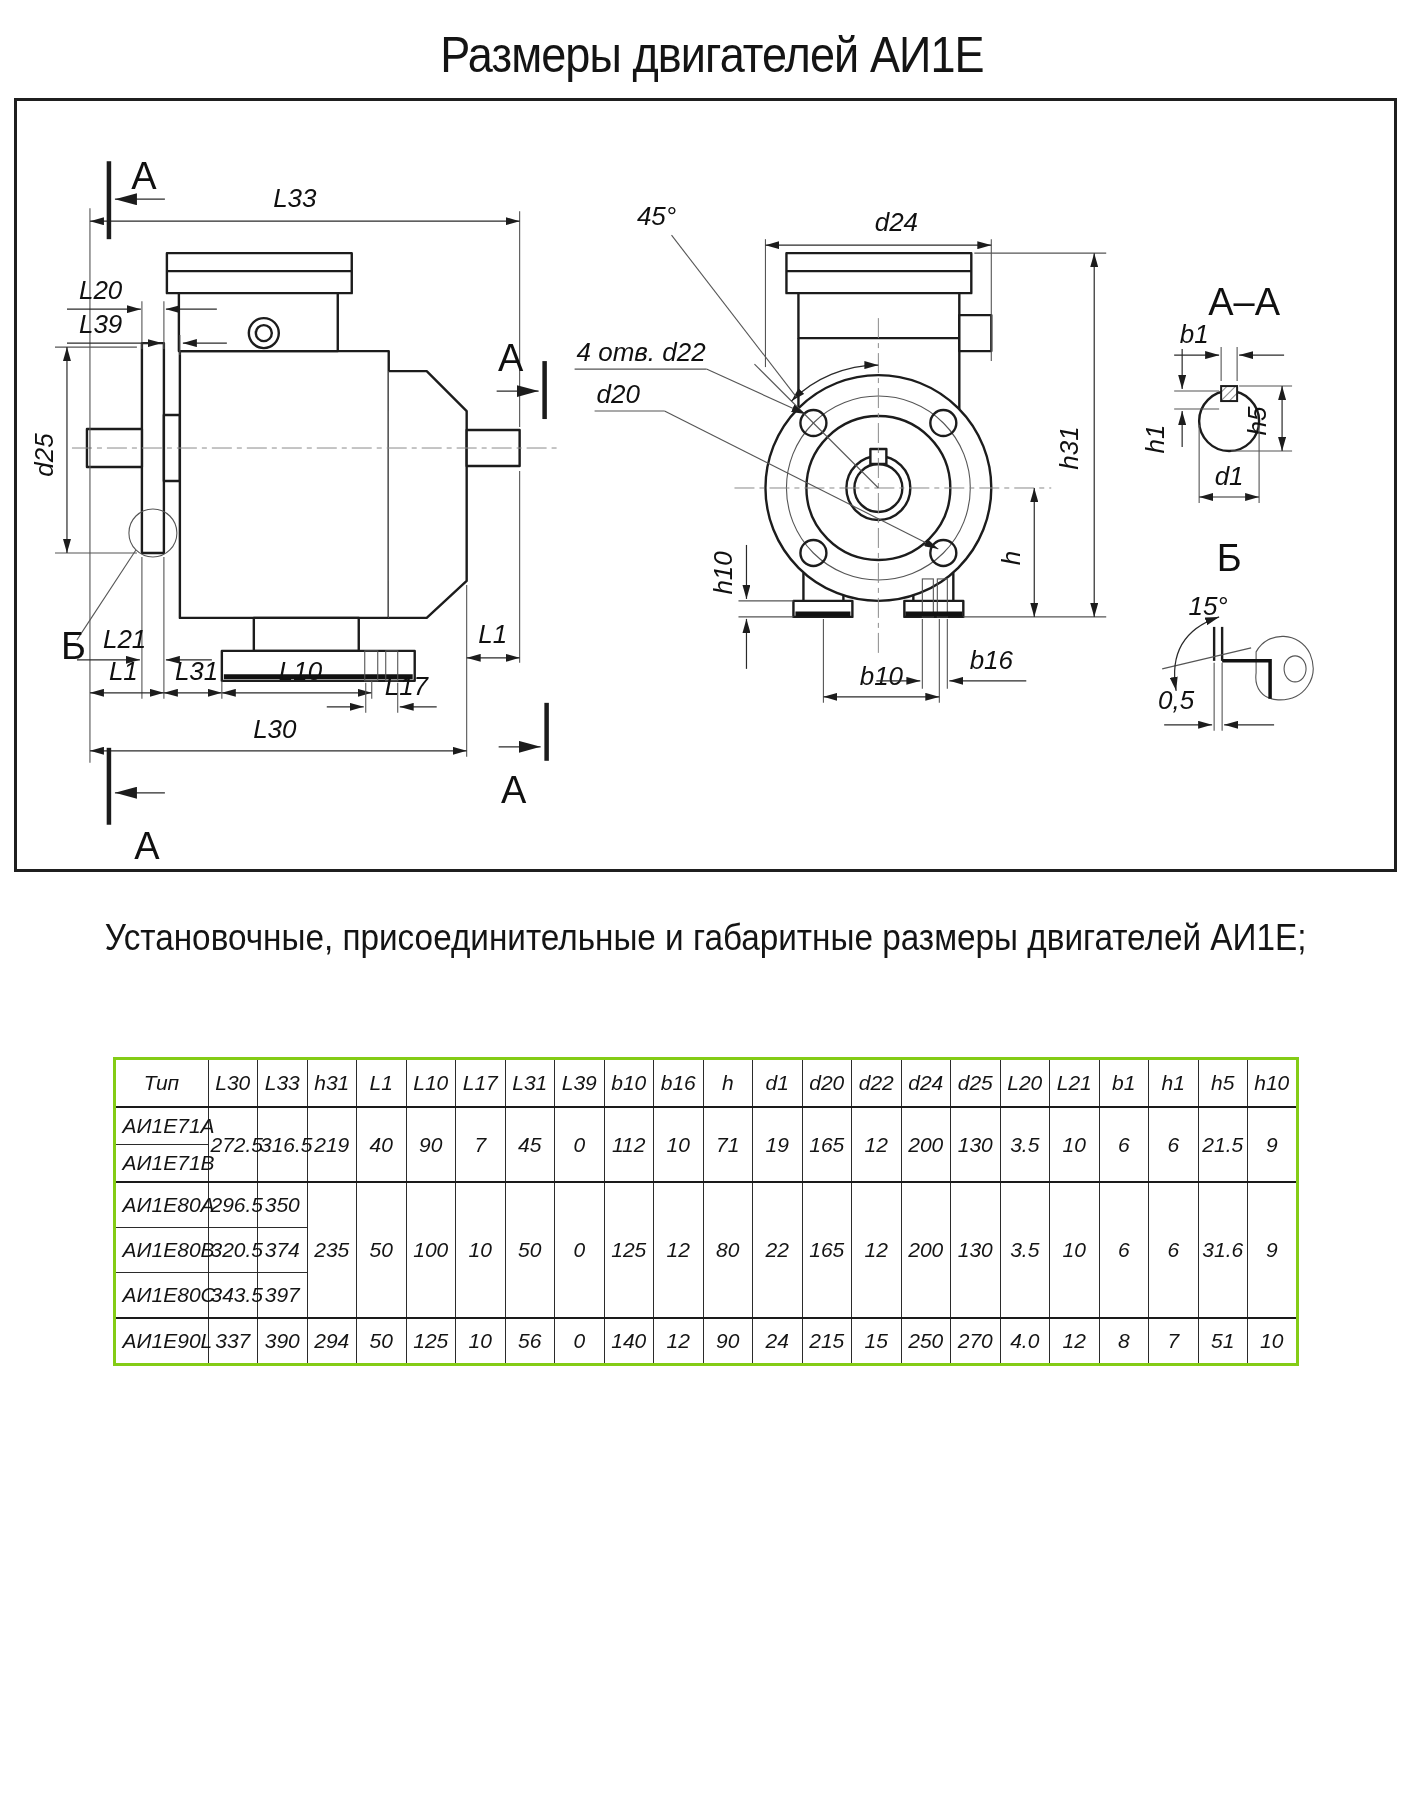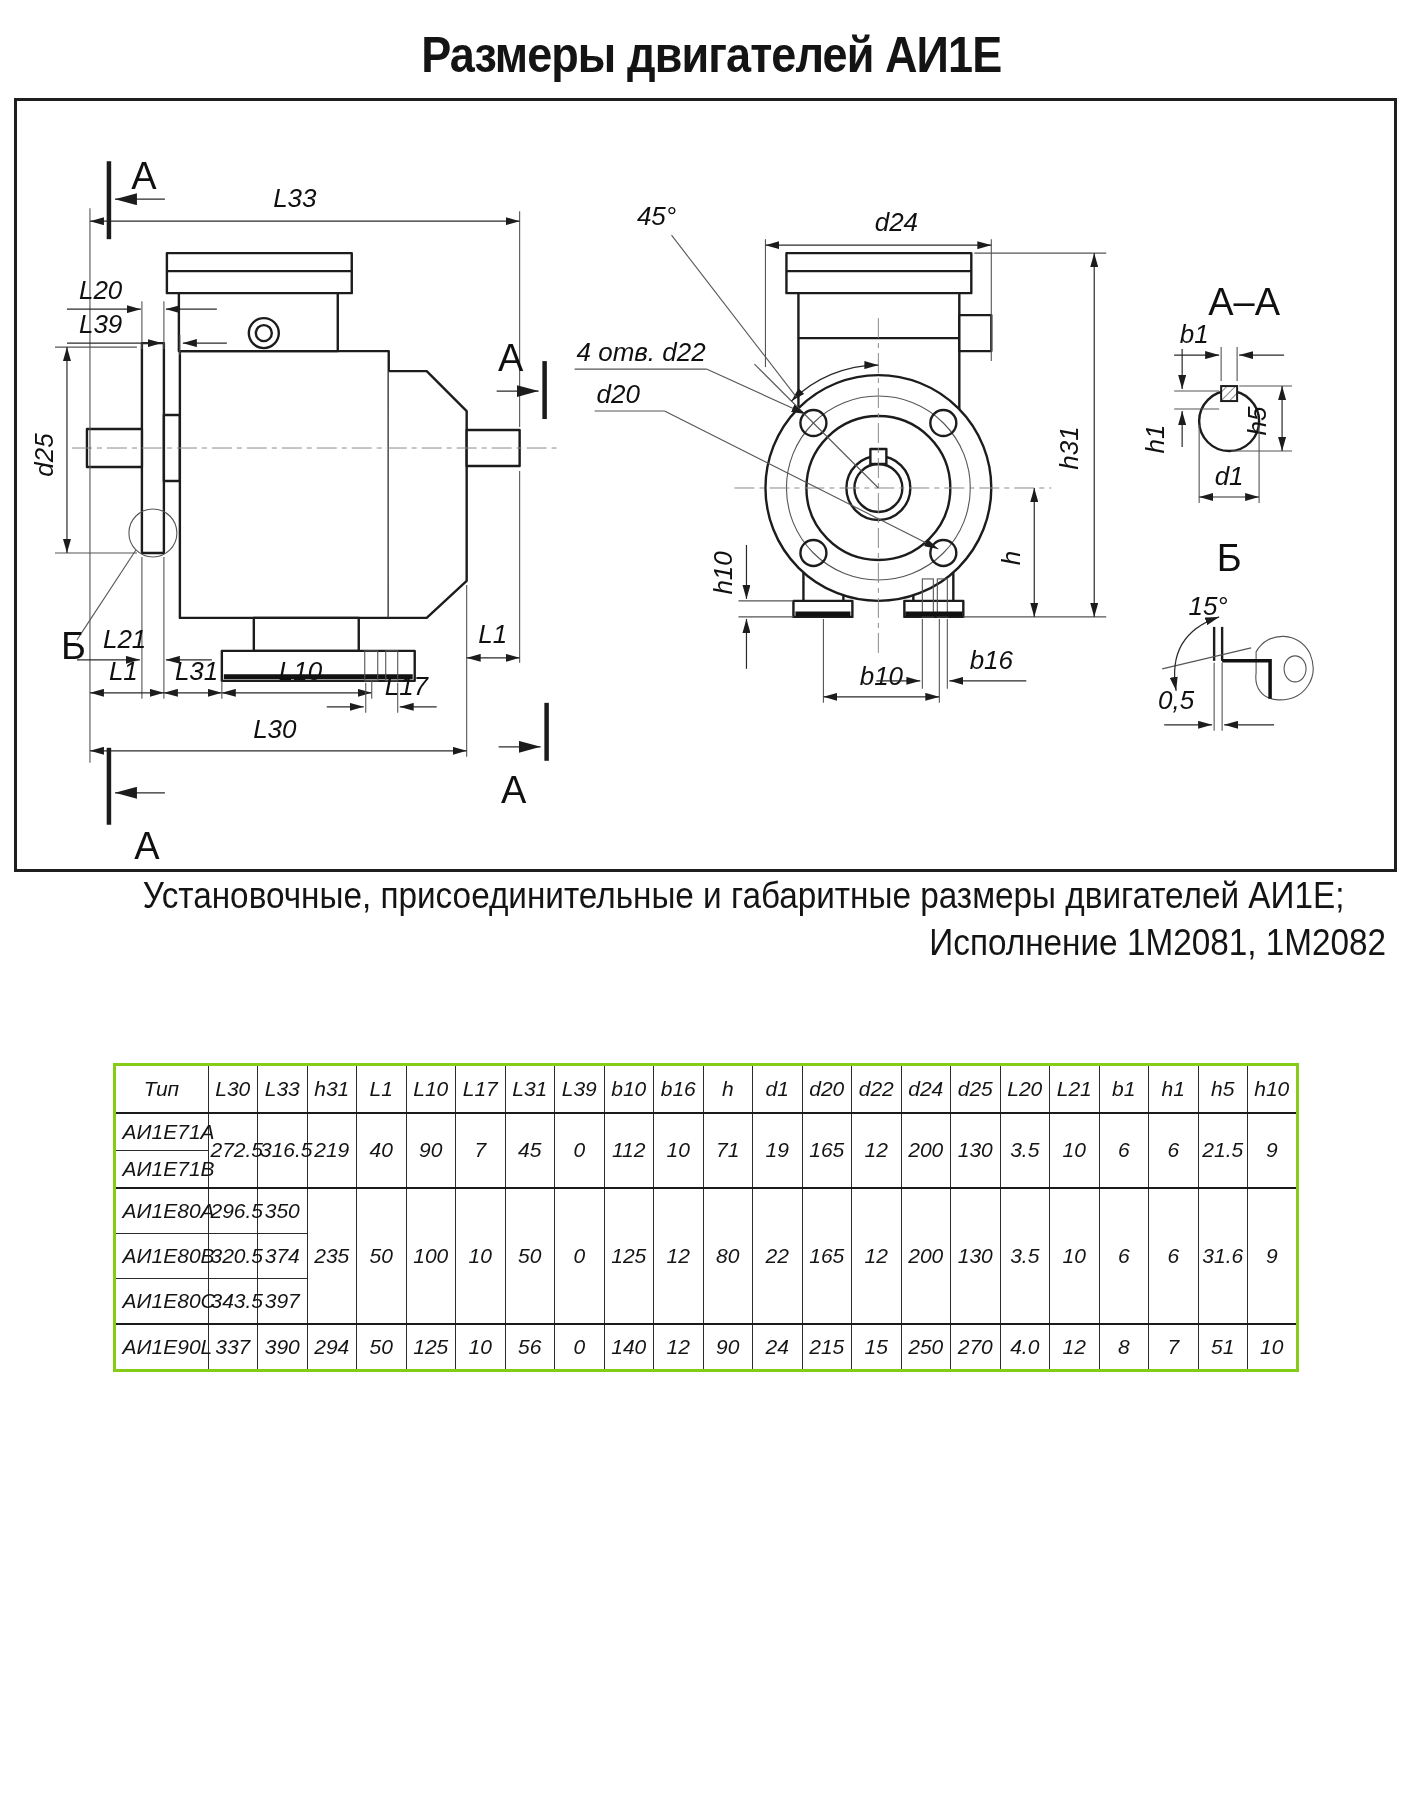"Размеры двигателей АИ1Е" .title { font-weight: 700 -> 400 }
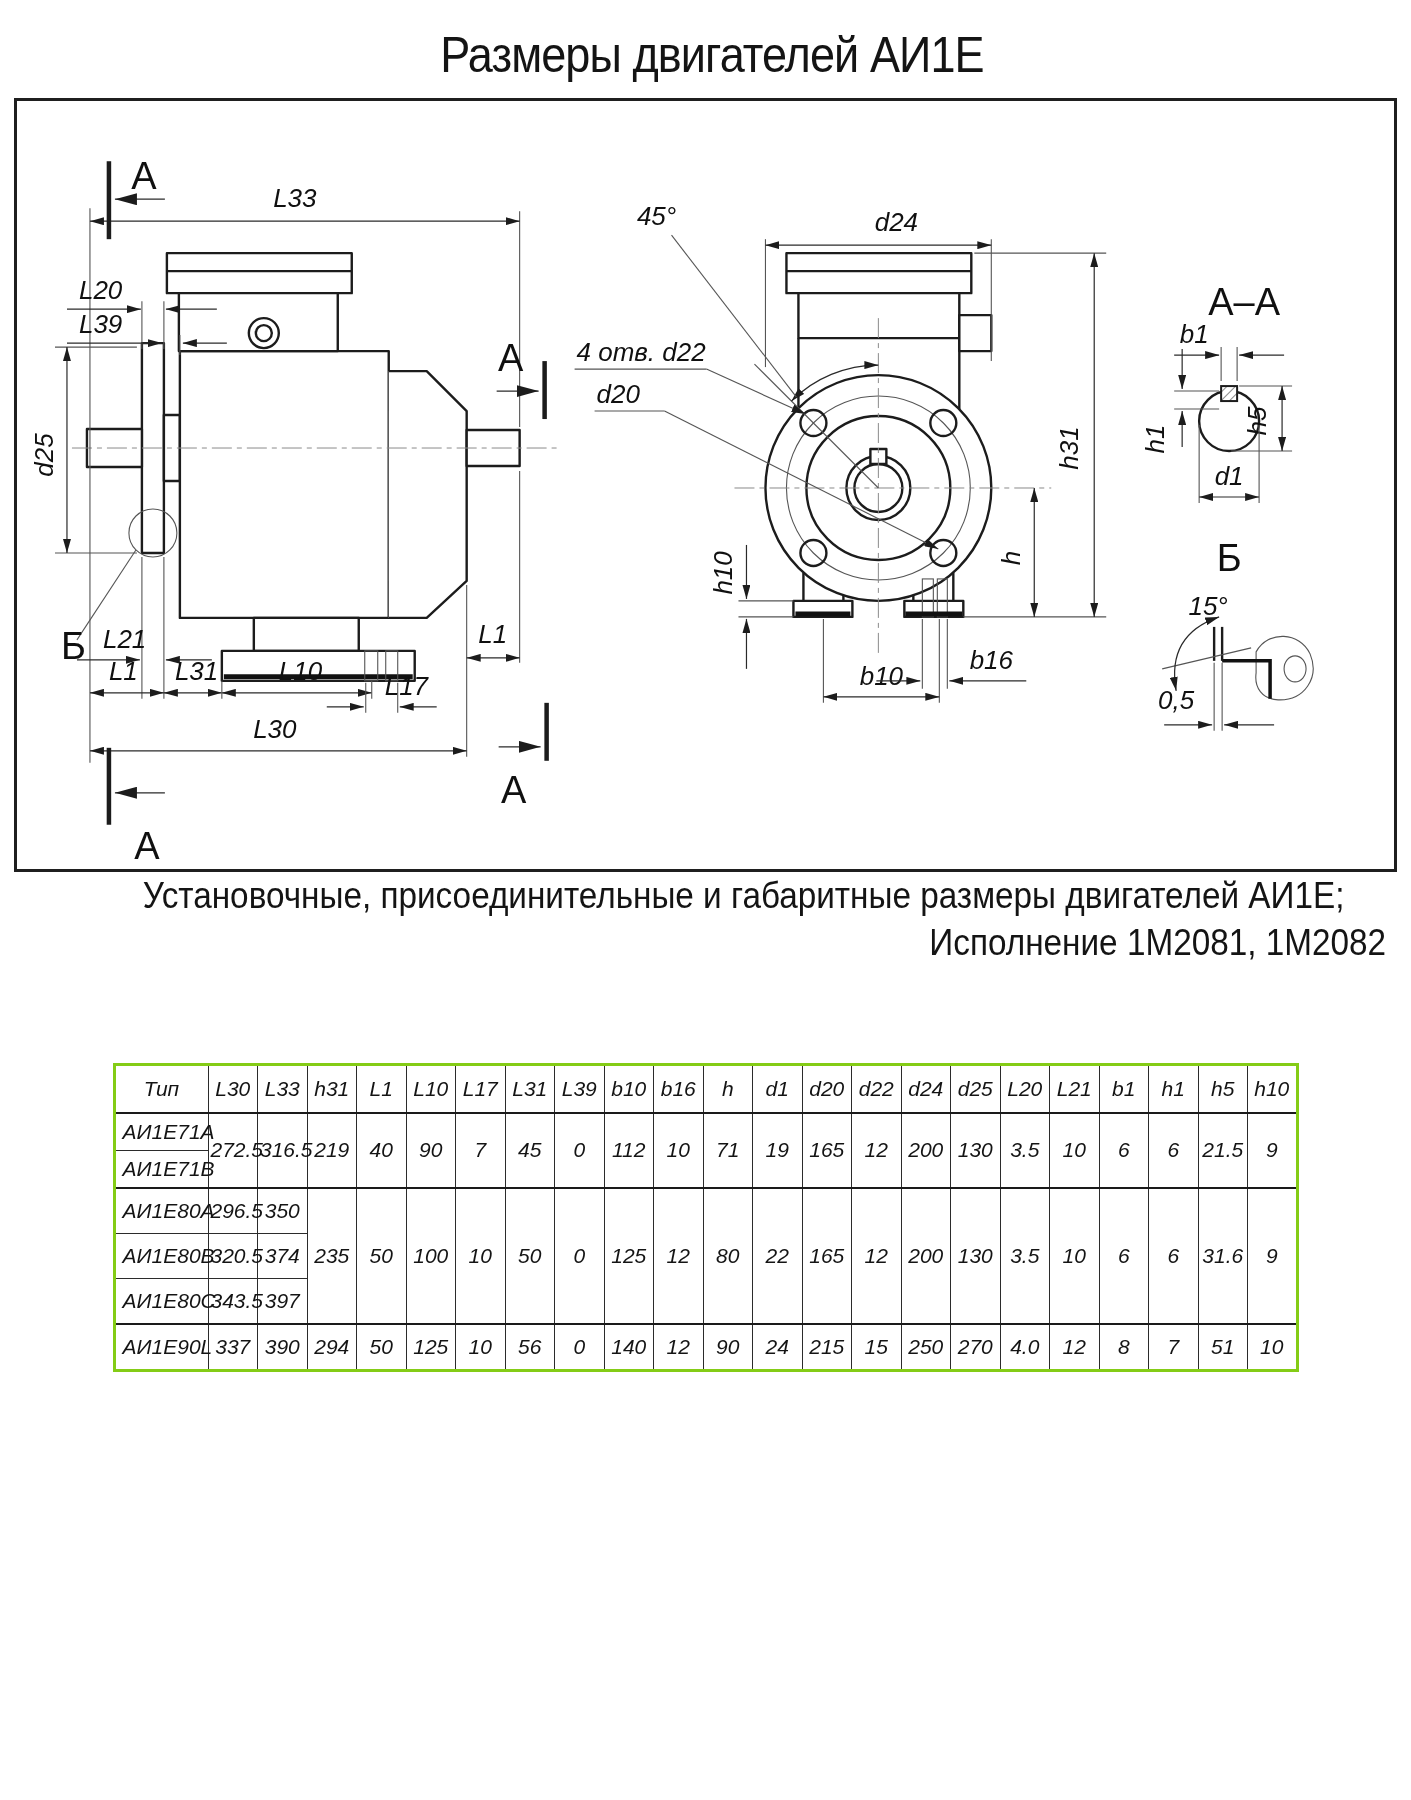"Установочные, присоединительные и" .subtitle { margin-top: none -> 42px; text-align: right -> center }
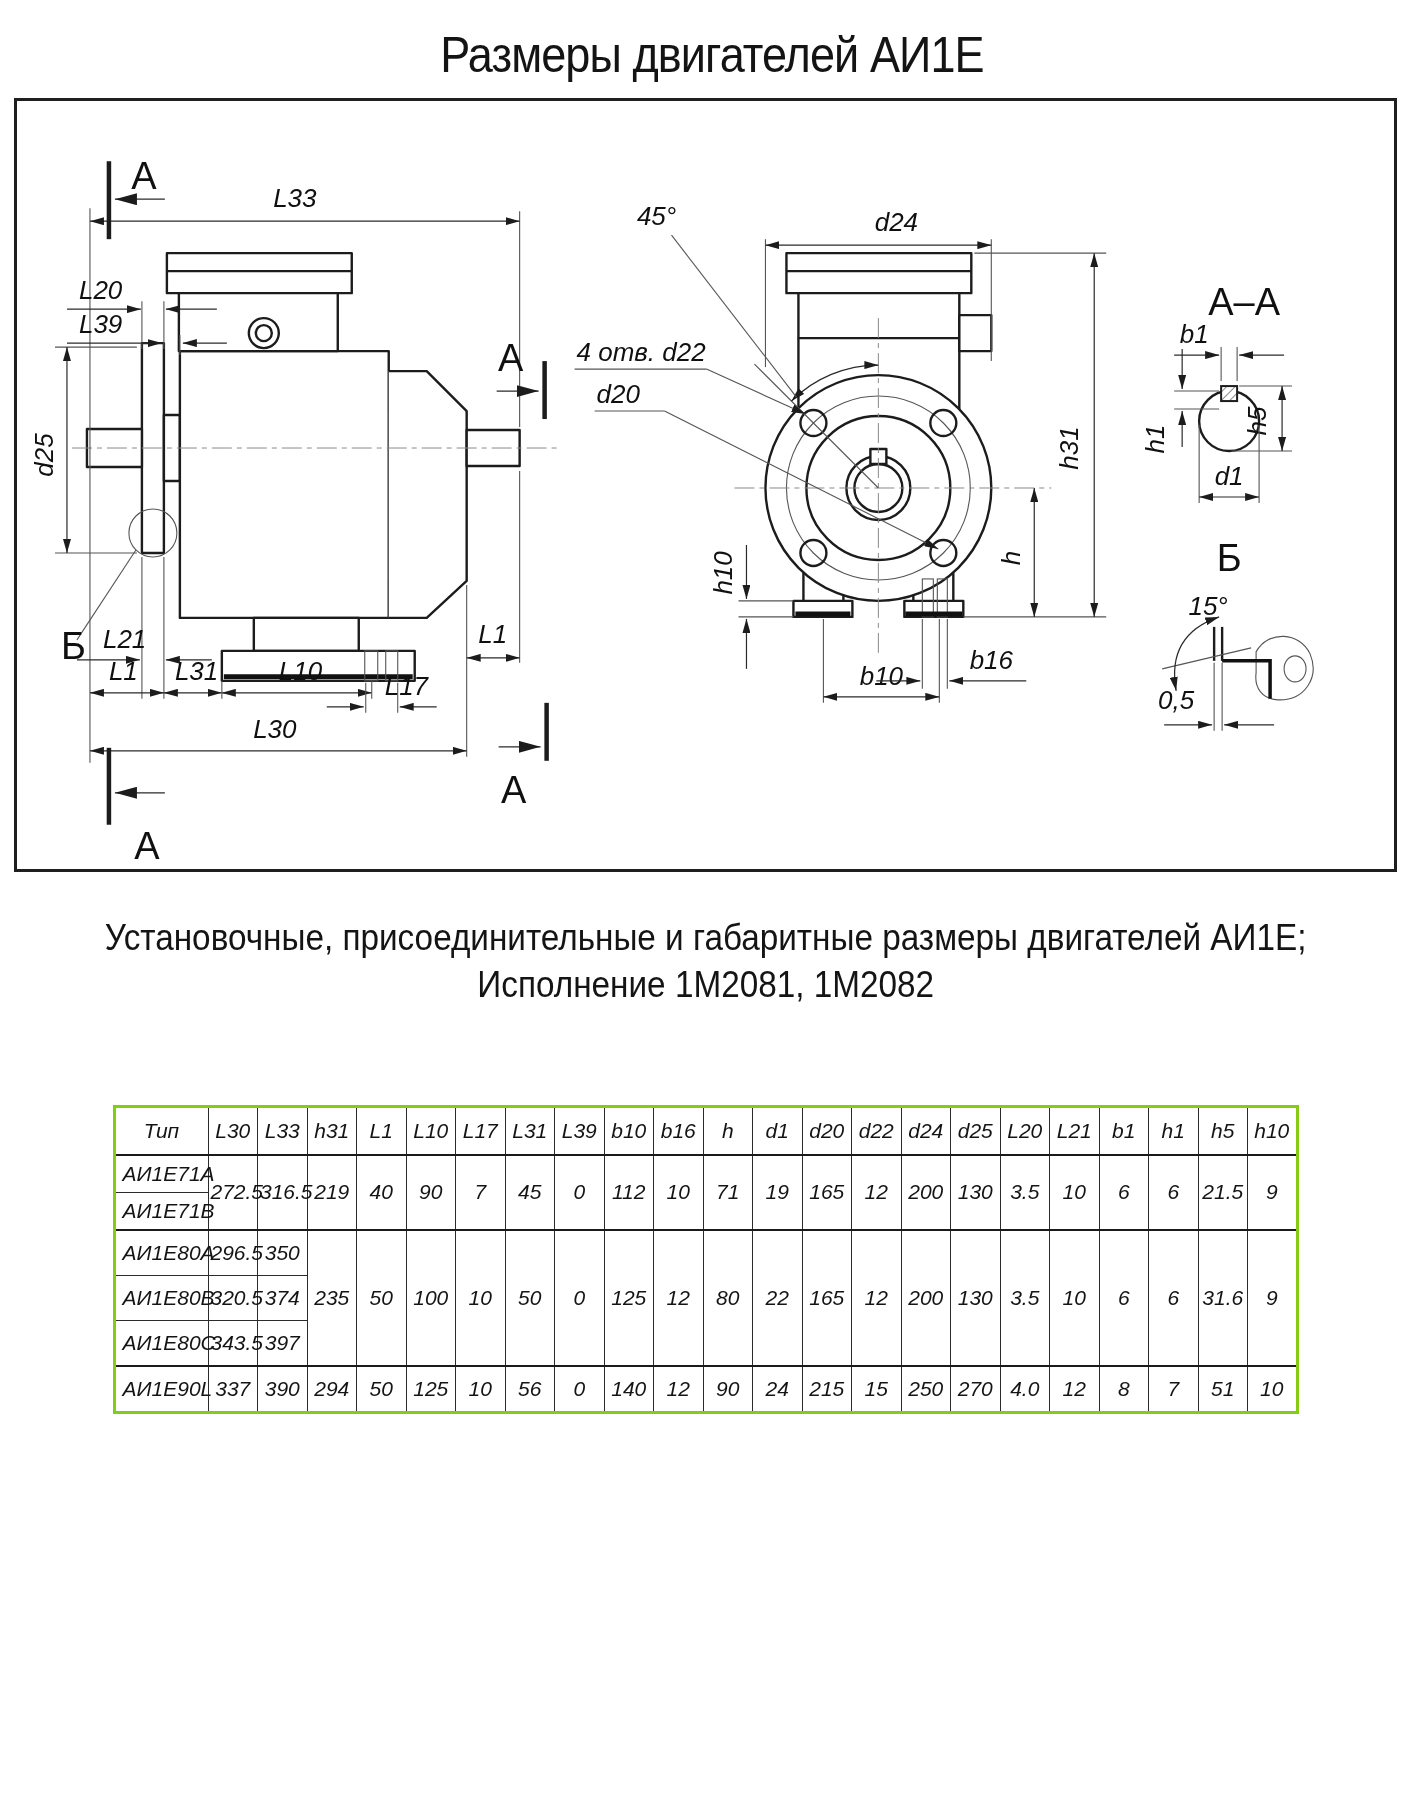"Исполнение 1М2081, 1М2082" div { html: <div><span>Исполнение 1М2081, 1М2082</span></div> -> none }
